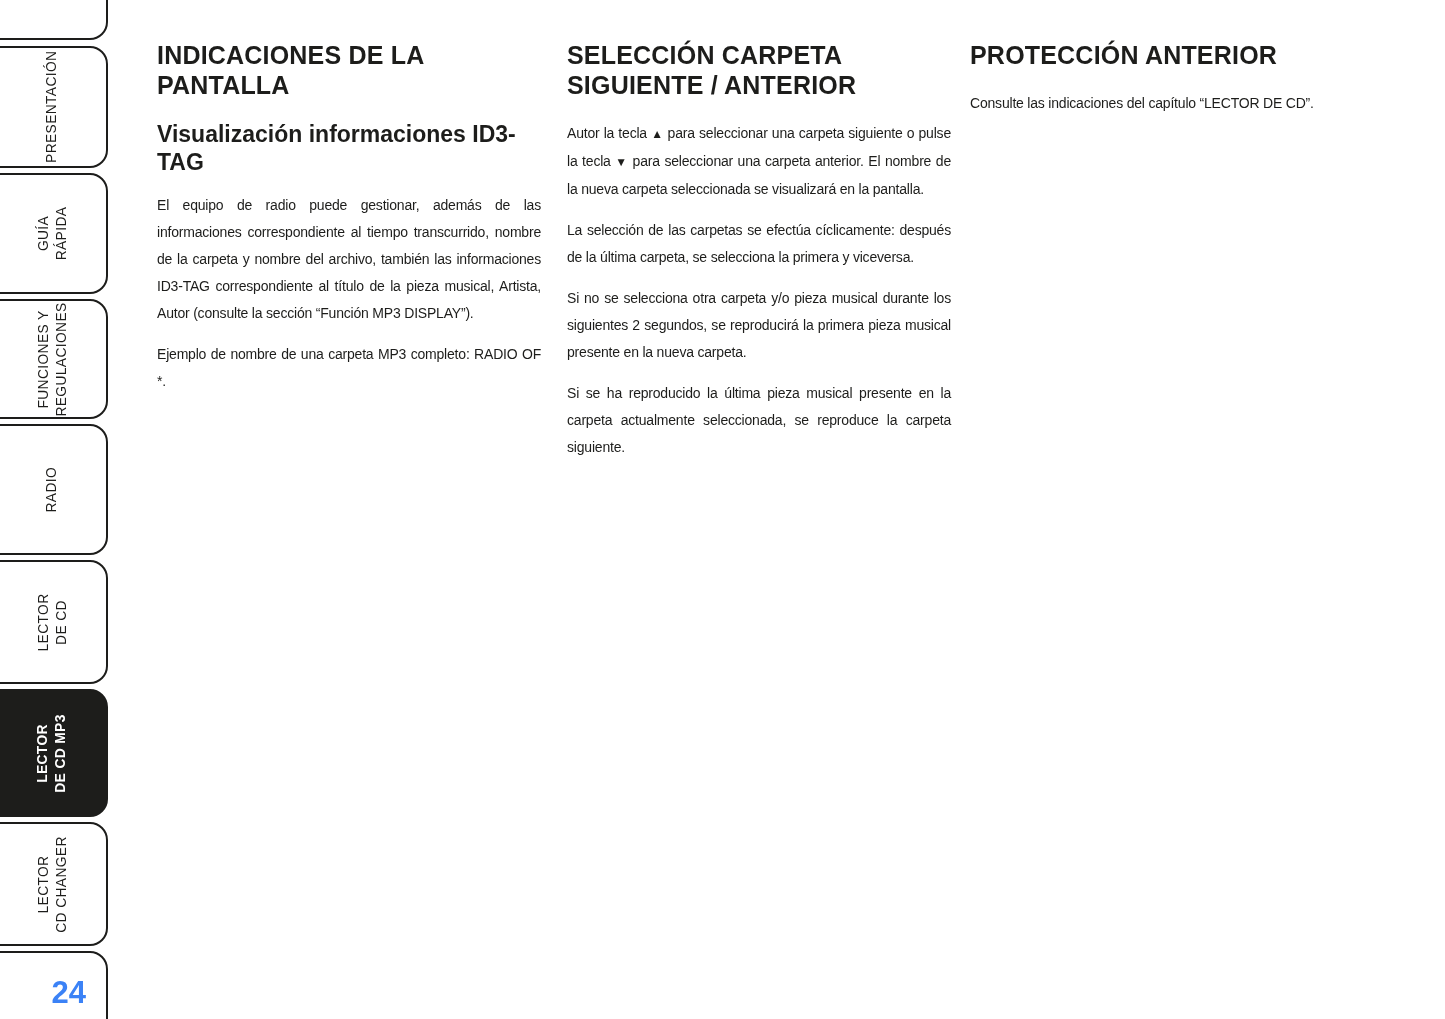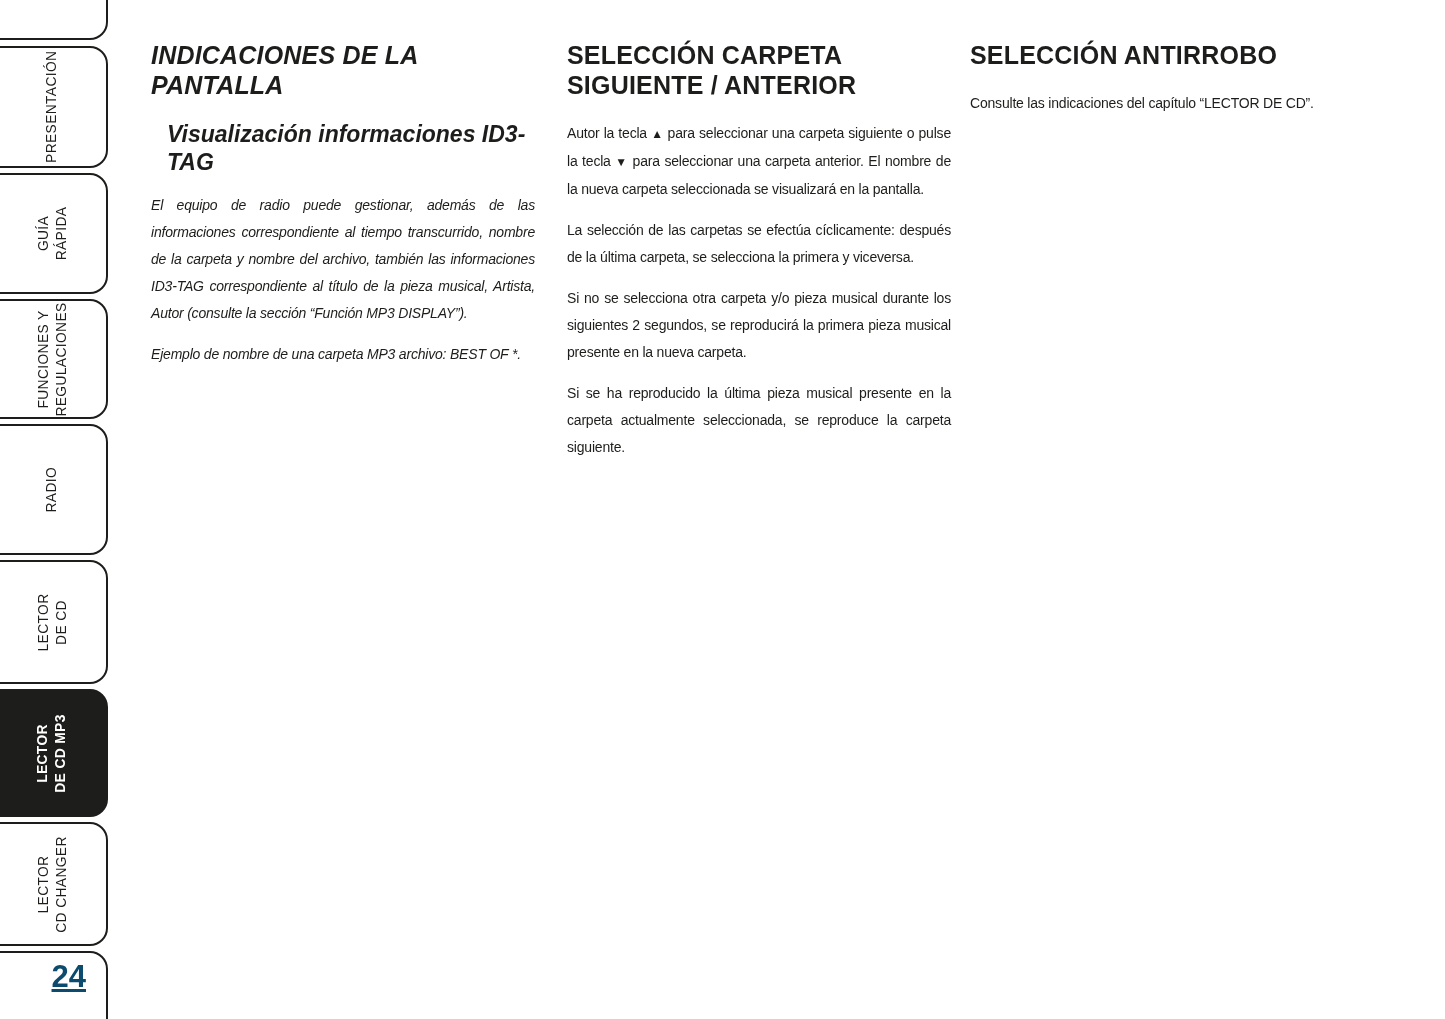"INDICACIONES DE LA PANTALLA" .col-1 { font-style: italic -> none; left: 151px -> 157px }
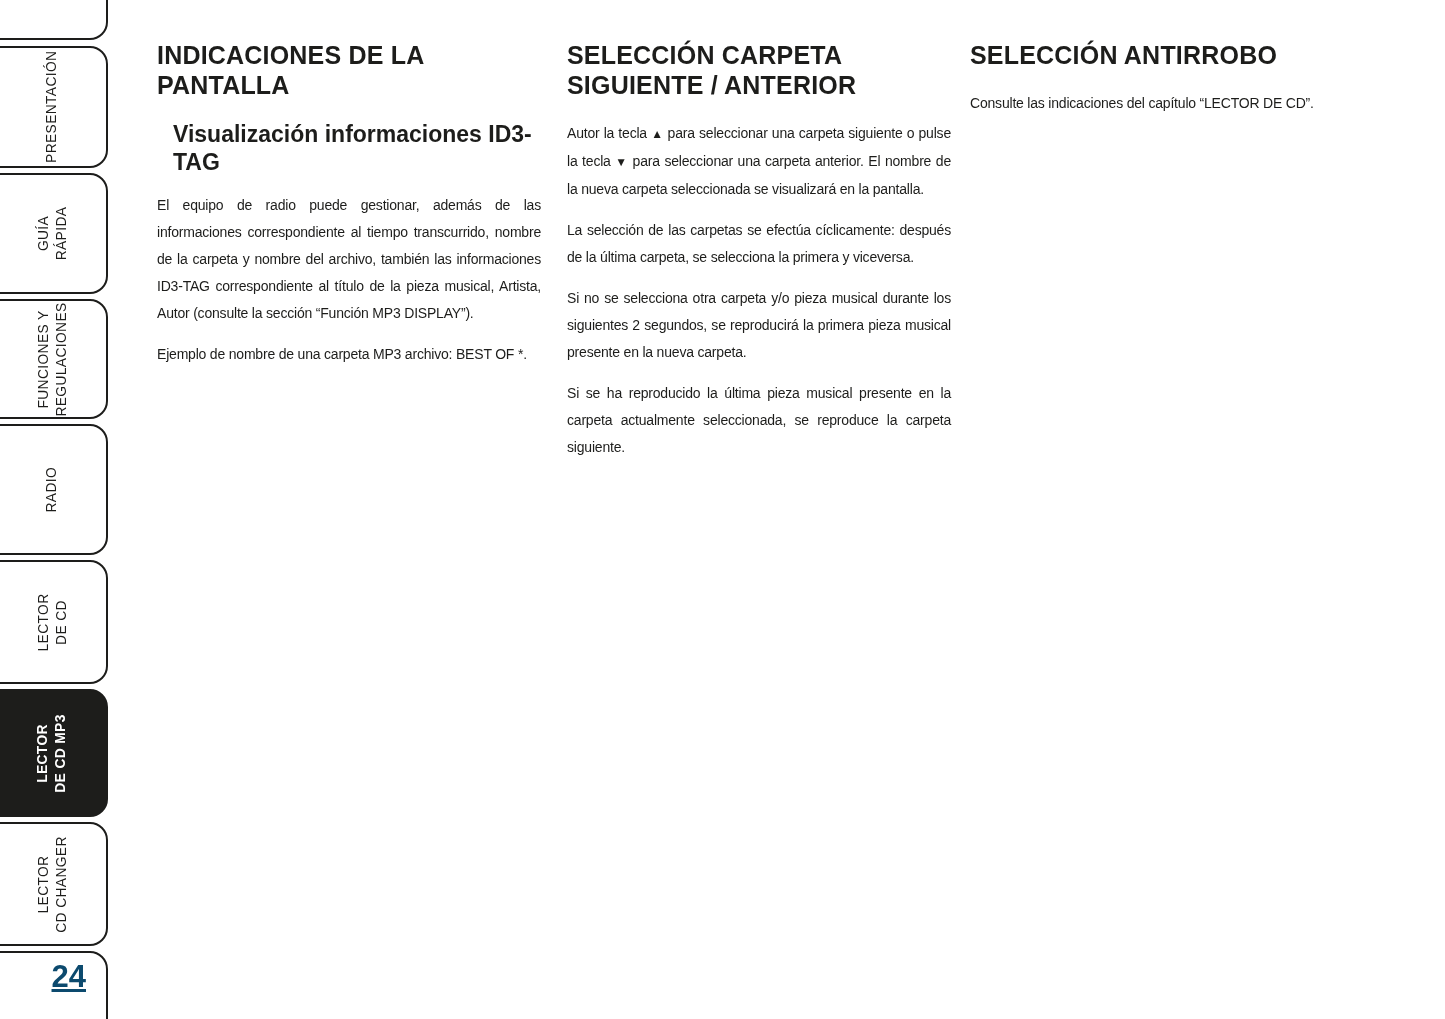"SELECCIÓN ANTIRROBO" h2.h-main { text: SELECCIÓN ANTIRROBO -> PROTECCIÓN ANTERIOR }
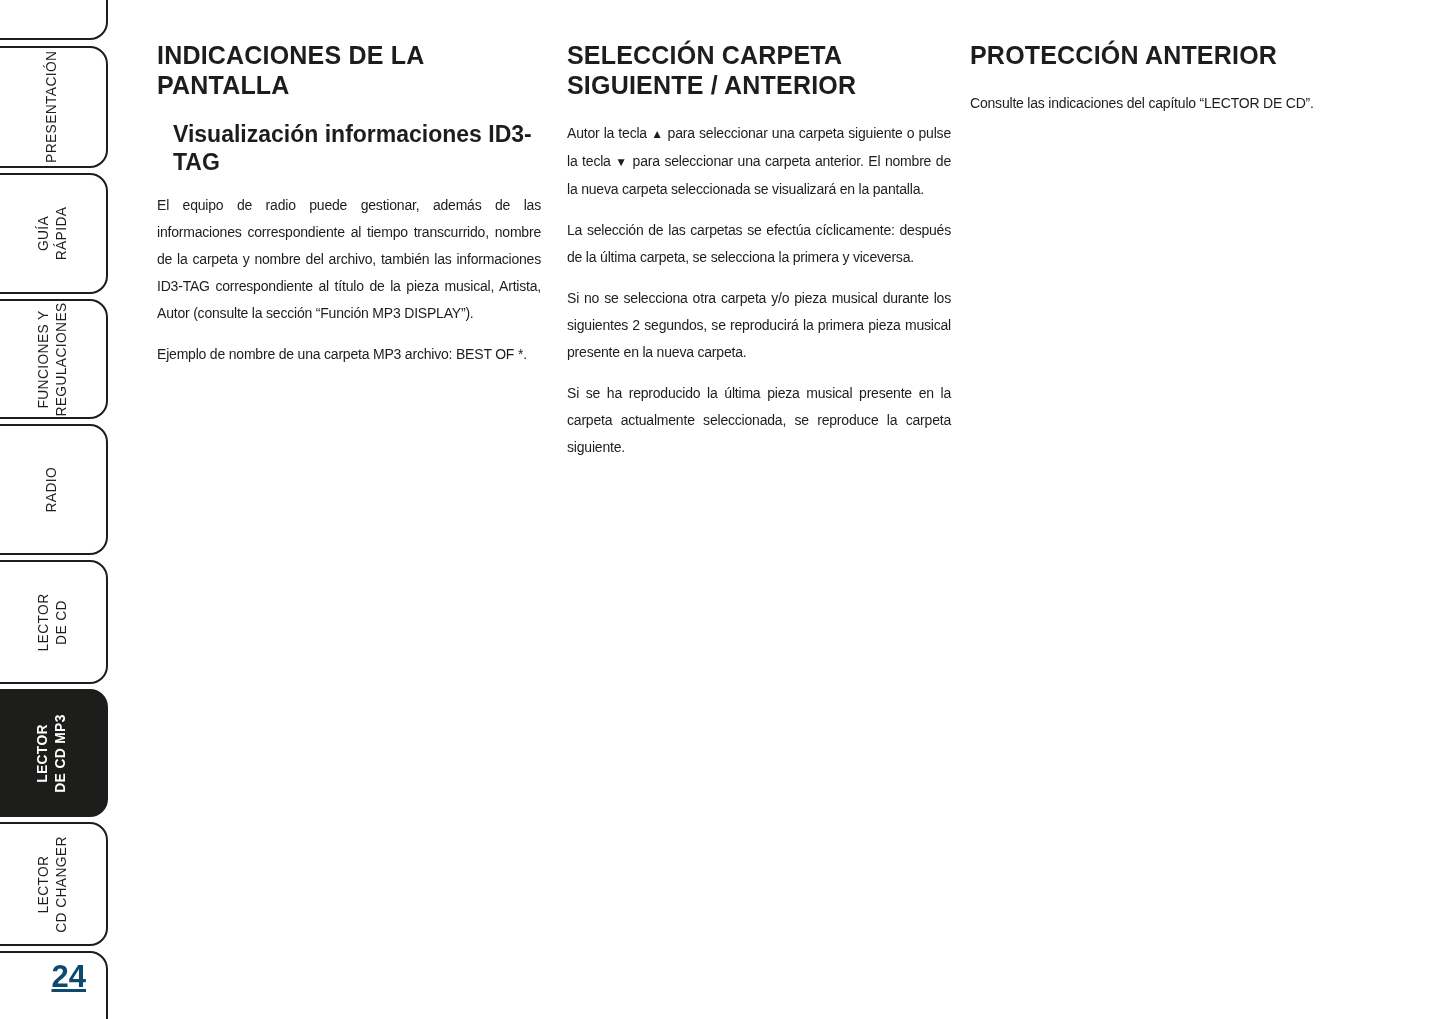"Visualización informaciones ID3-TAG" .h-sub { margin: 10px 0 16px 16px -> 10px 0 16px 0 }
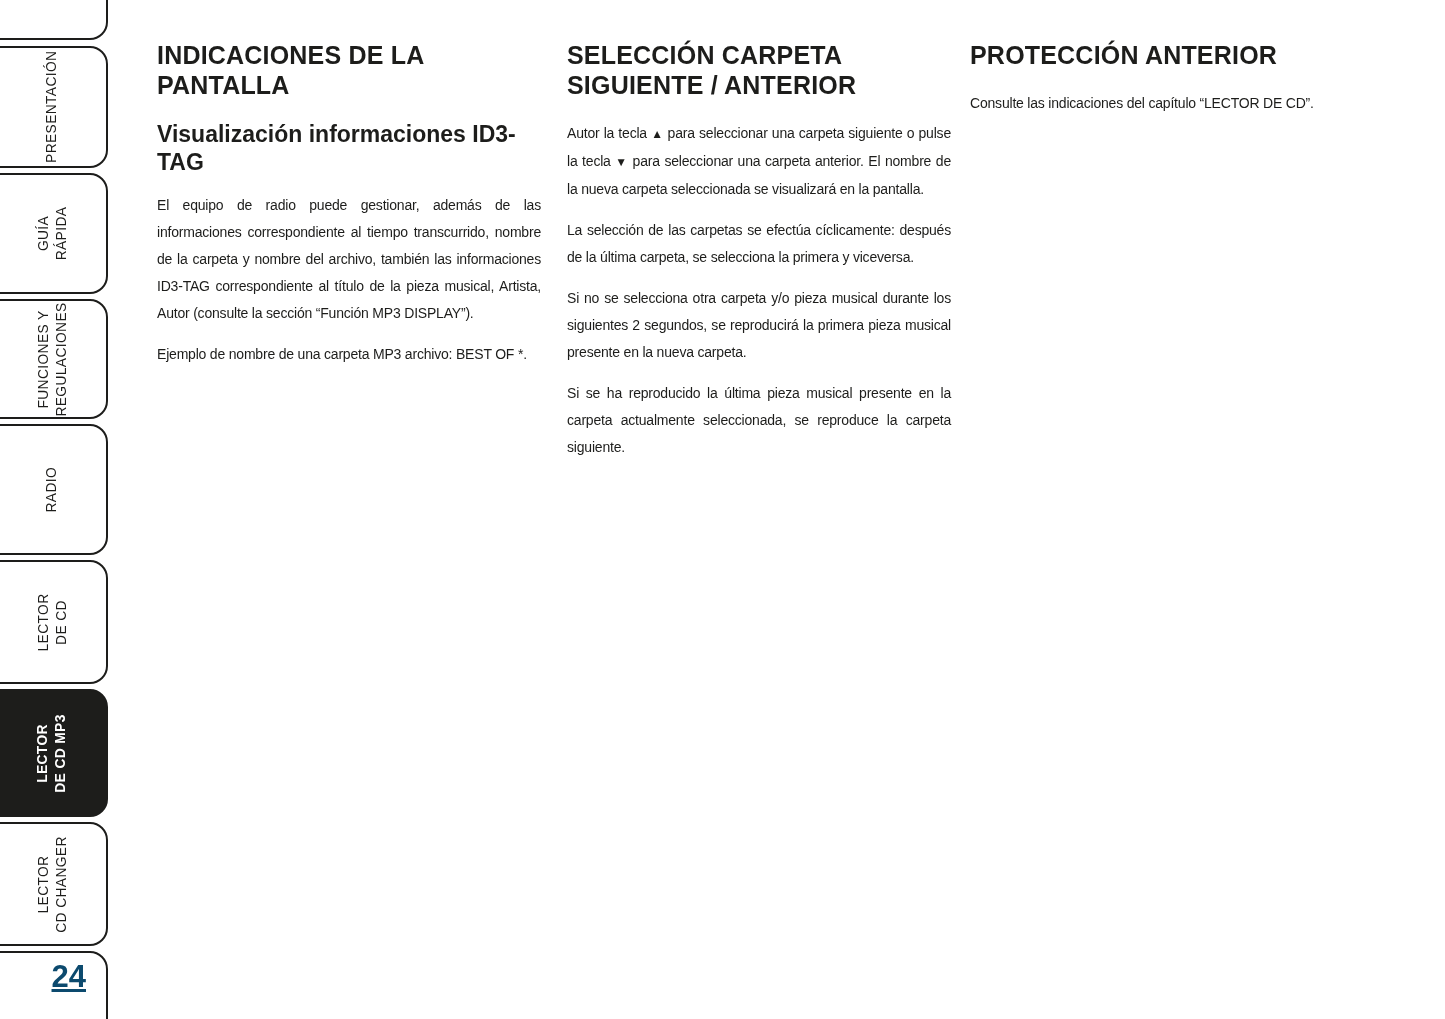"Ejemplo de nombre de una" p { text: archivo: BEST -> completo: RADIO }
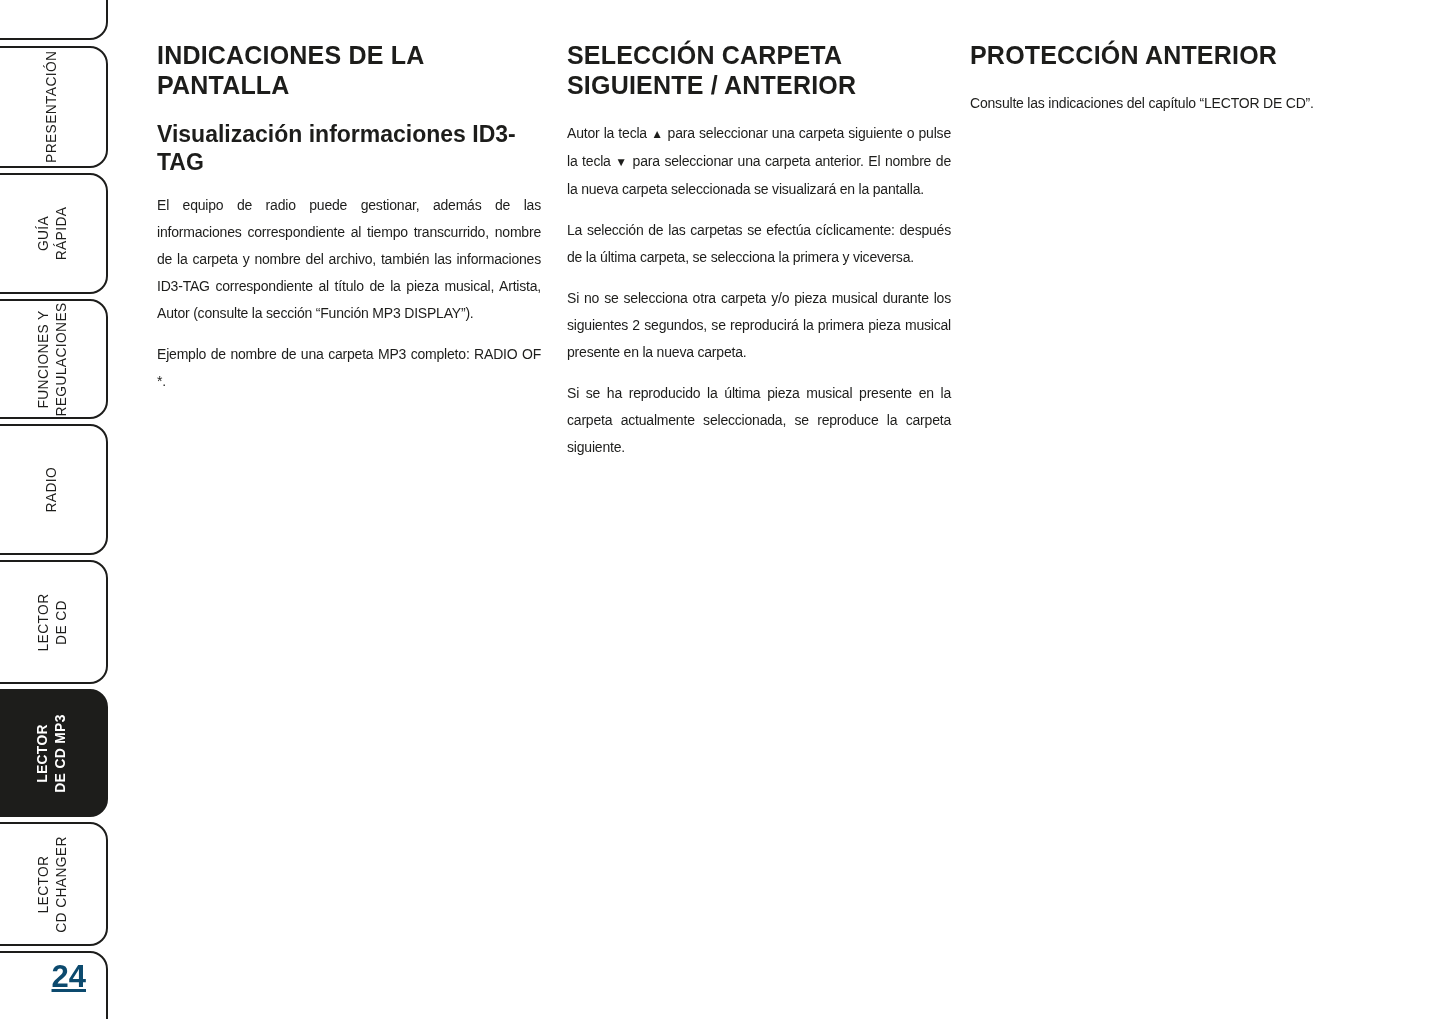"24" .page-num { color: #0c4a6e -> #3b82f6; padding: 6px 20px 0 0 -> 22px 20px 0 0; text-decoration: underline -> none }
